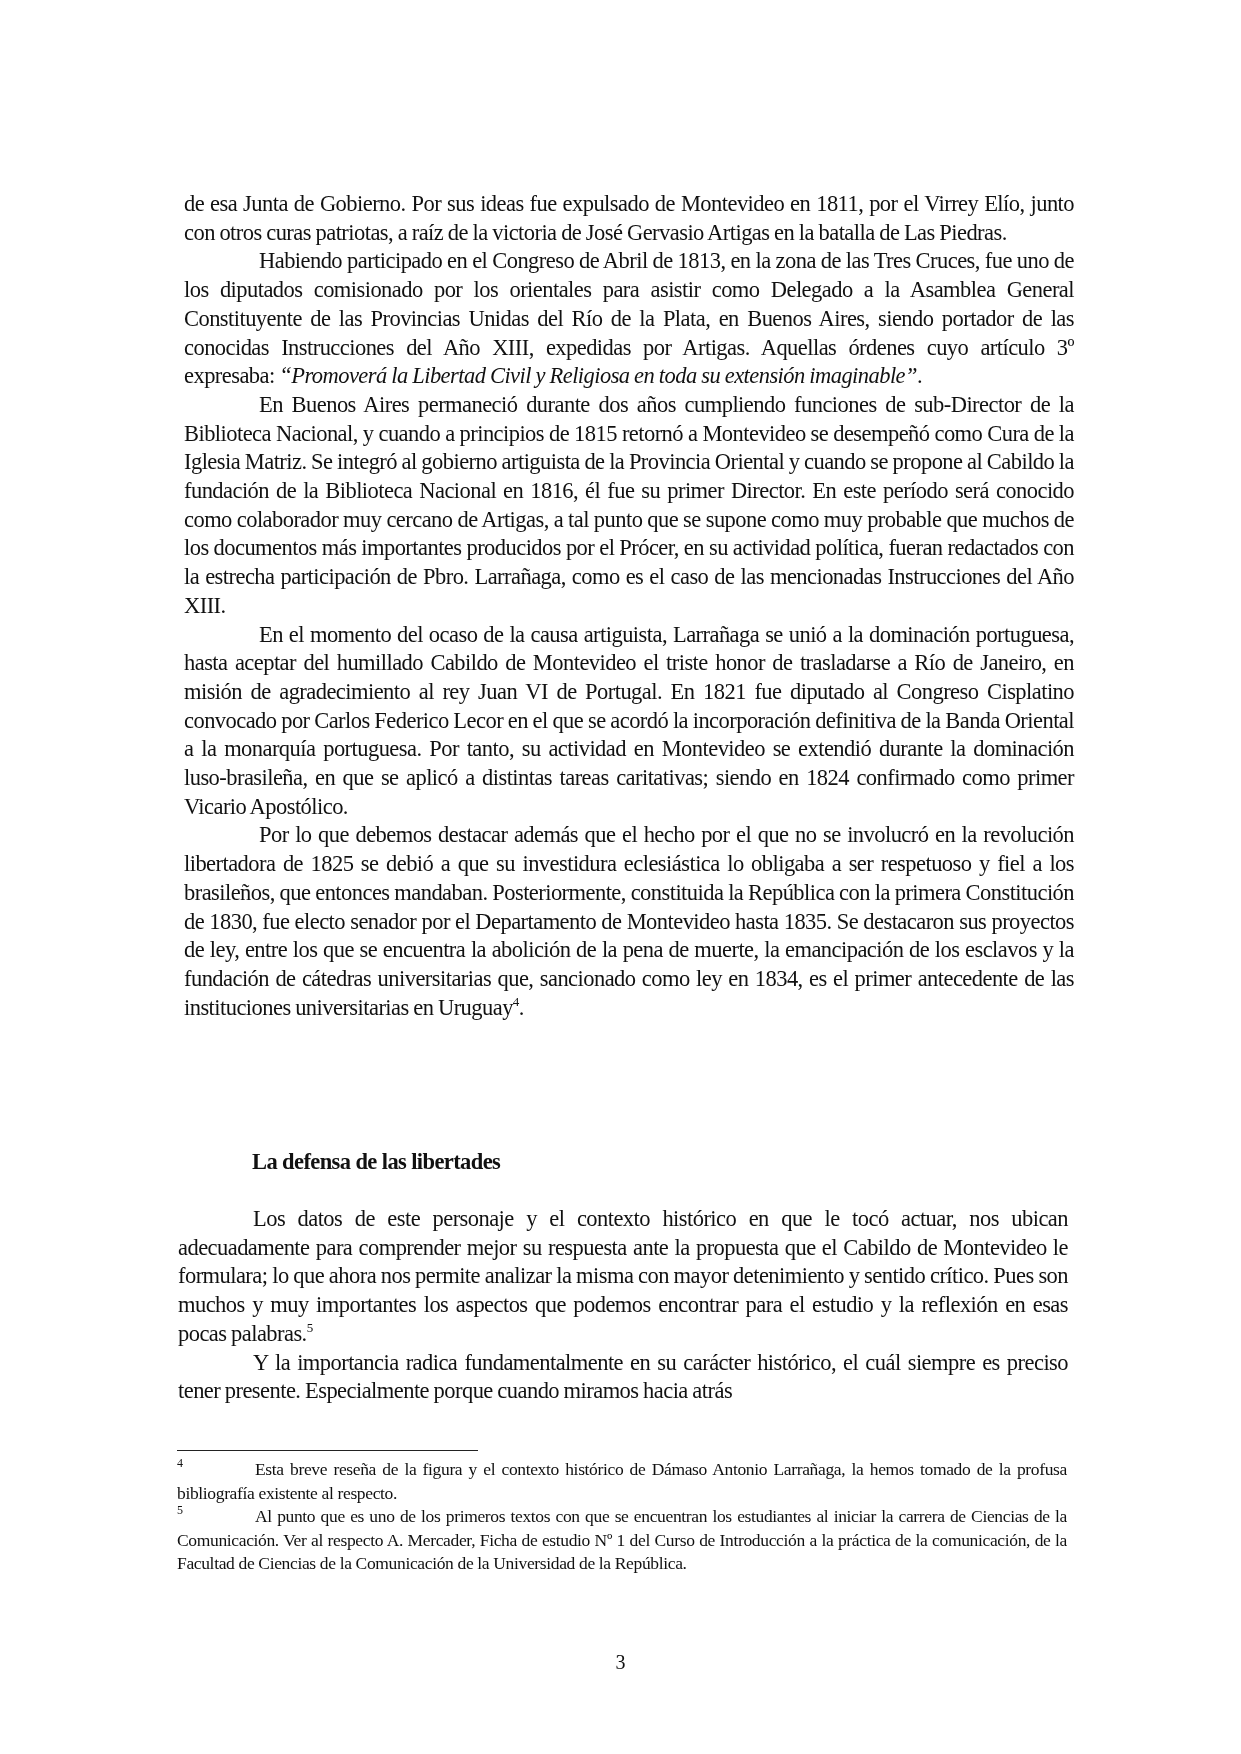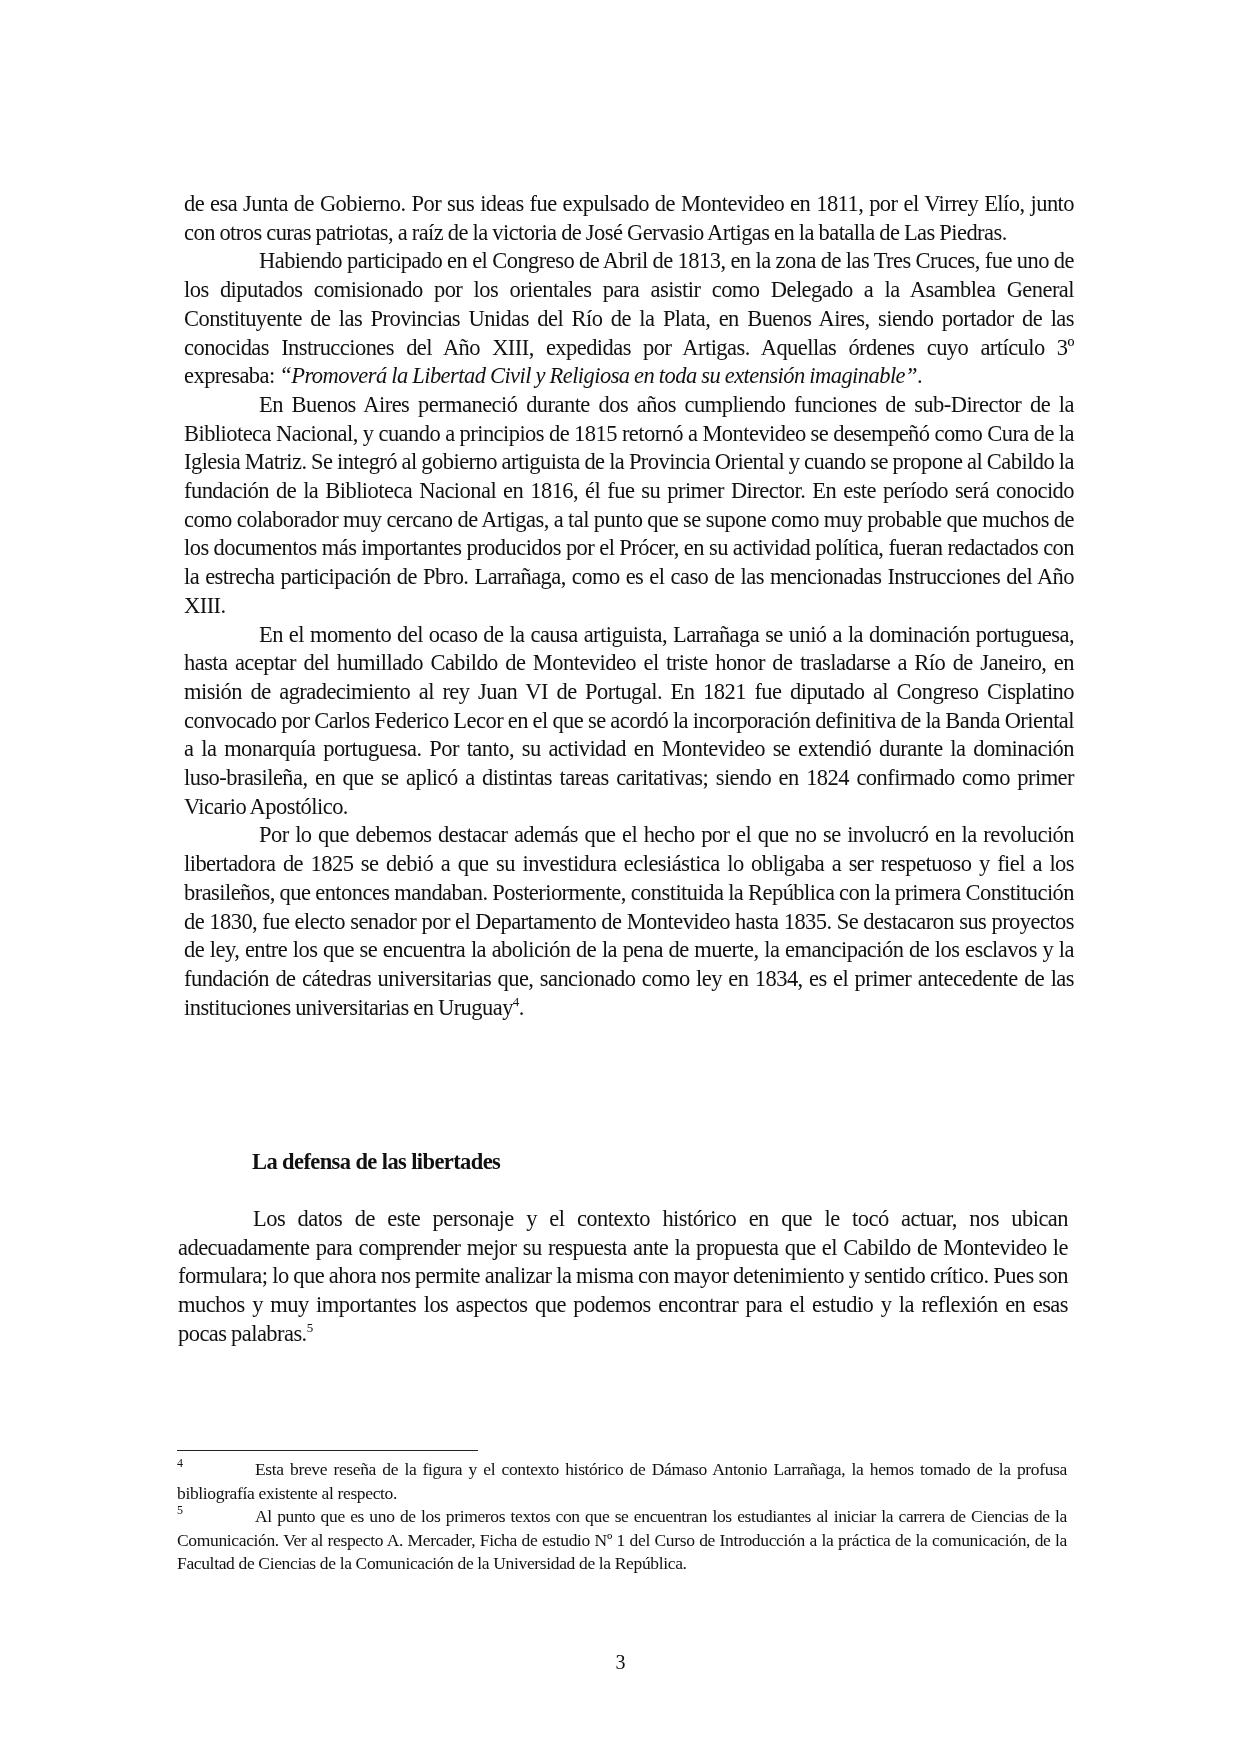"Y la importancia radica fundamentalmente" p.last { html: none -> <p> <span>Y la importancia radica fundamentalmente en su carácter histórico, el cuál siempre es preciso tener presente. Especialmente porque cuando miramos hacia atrás</span> </p> }
